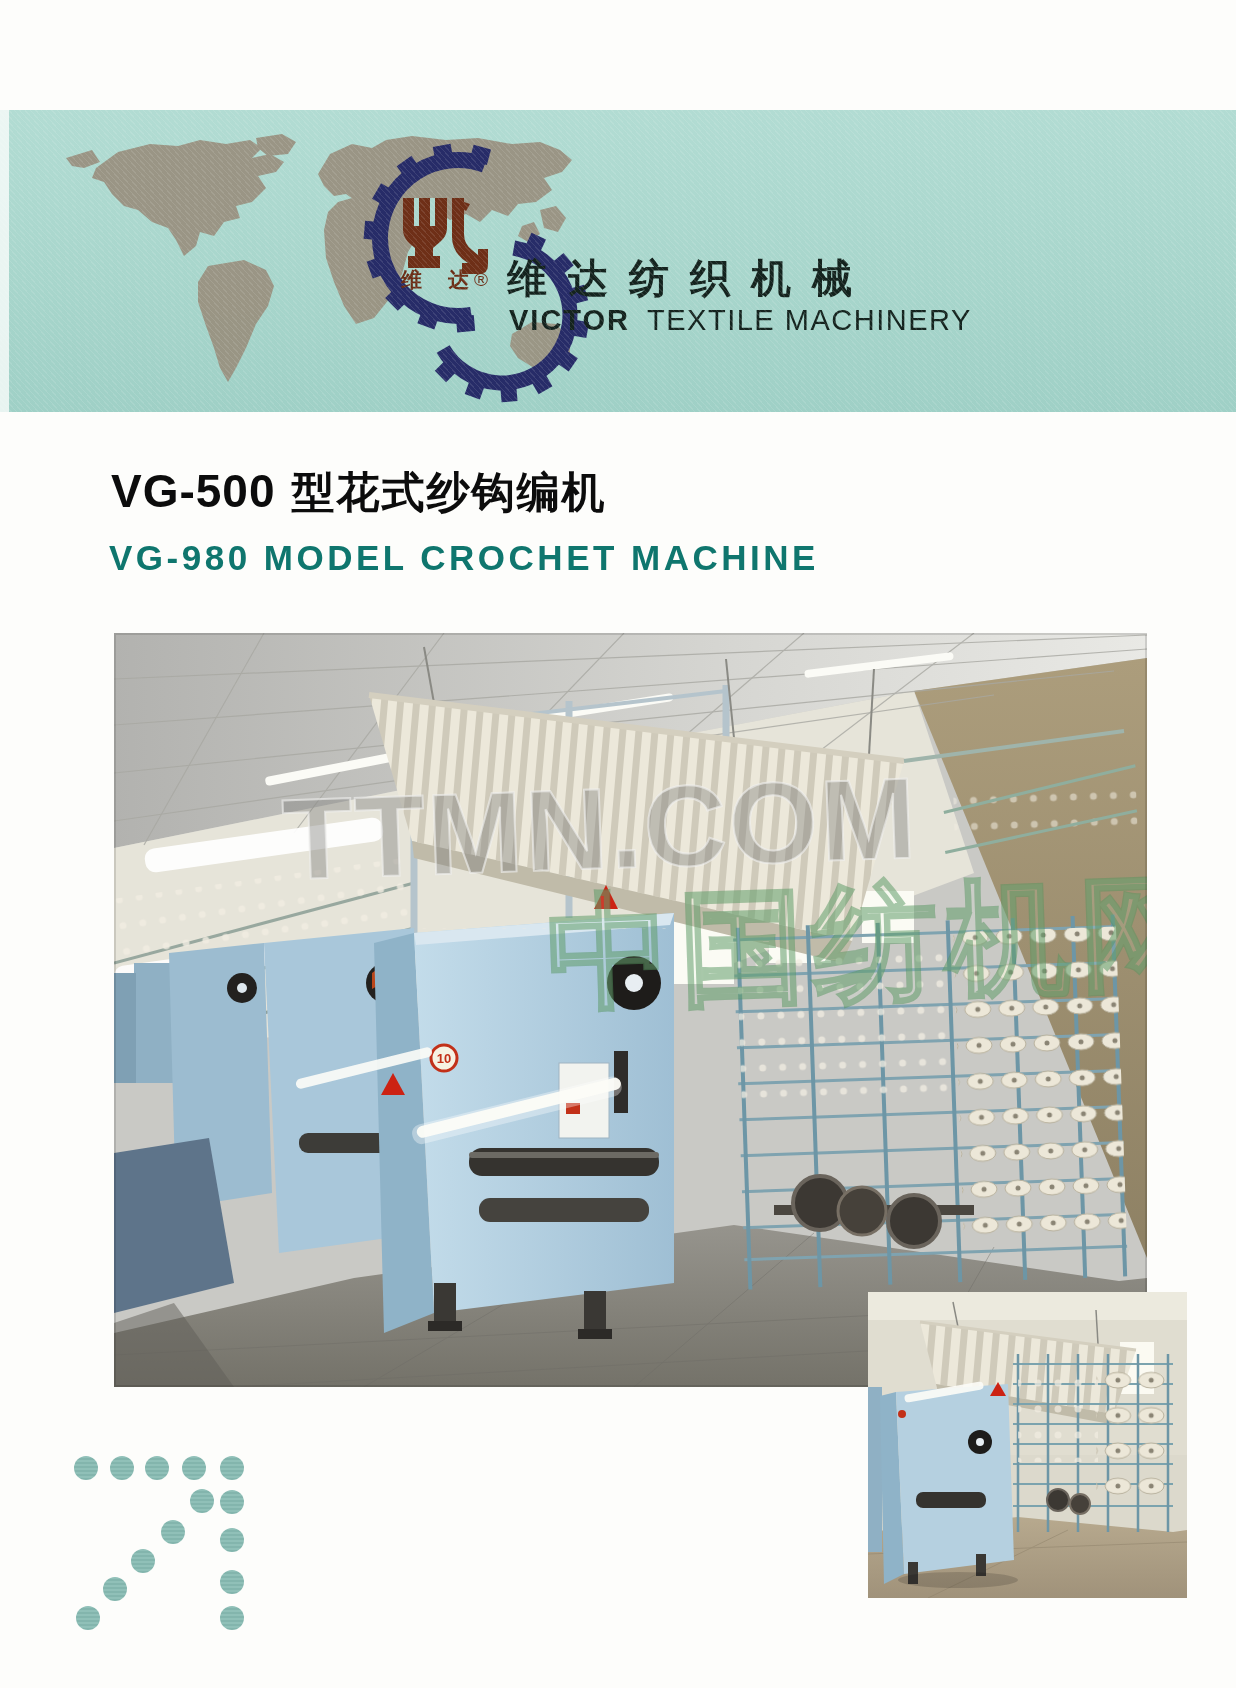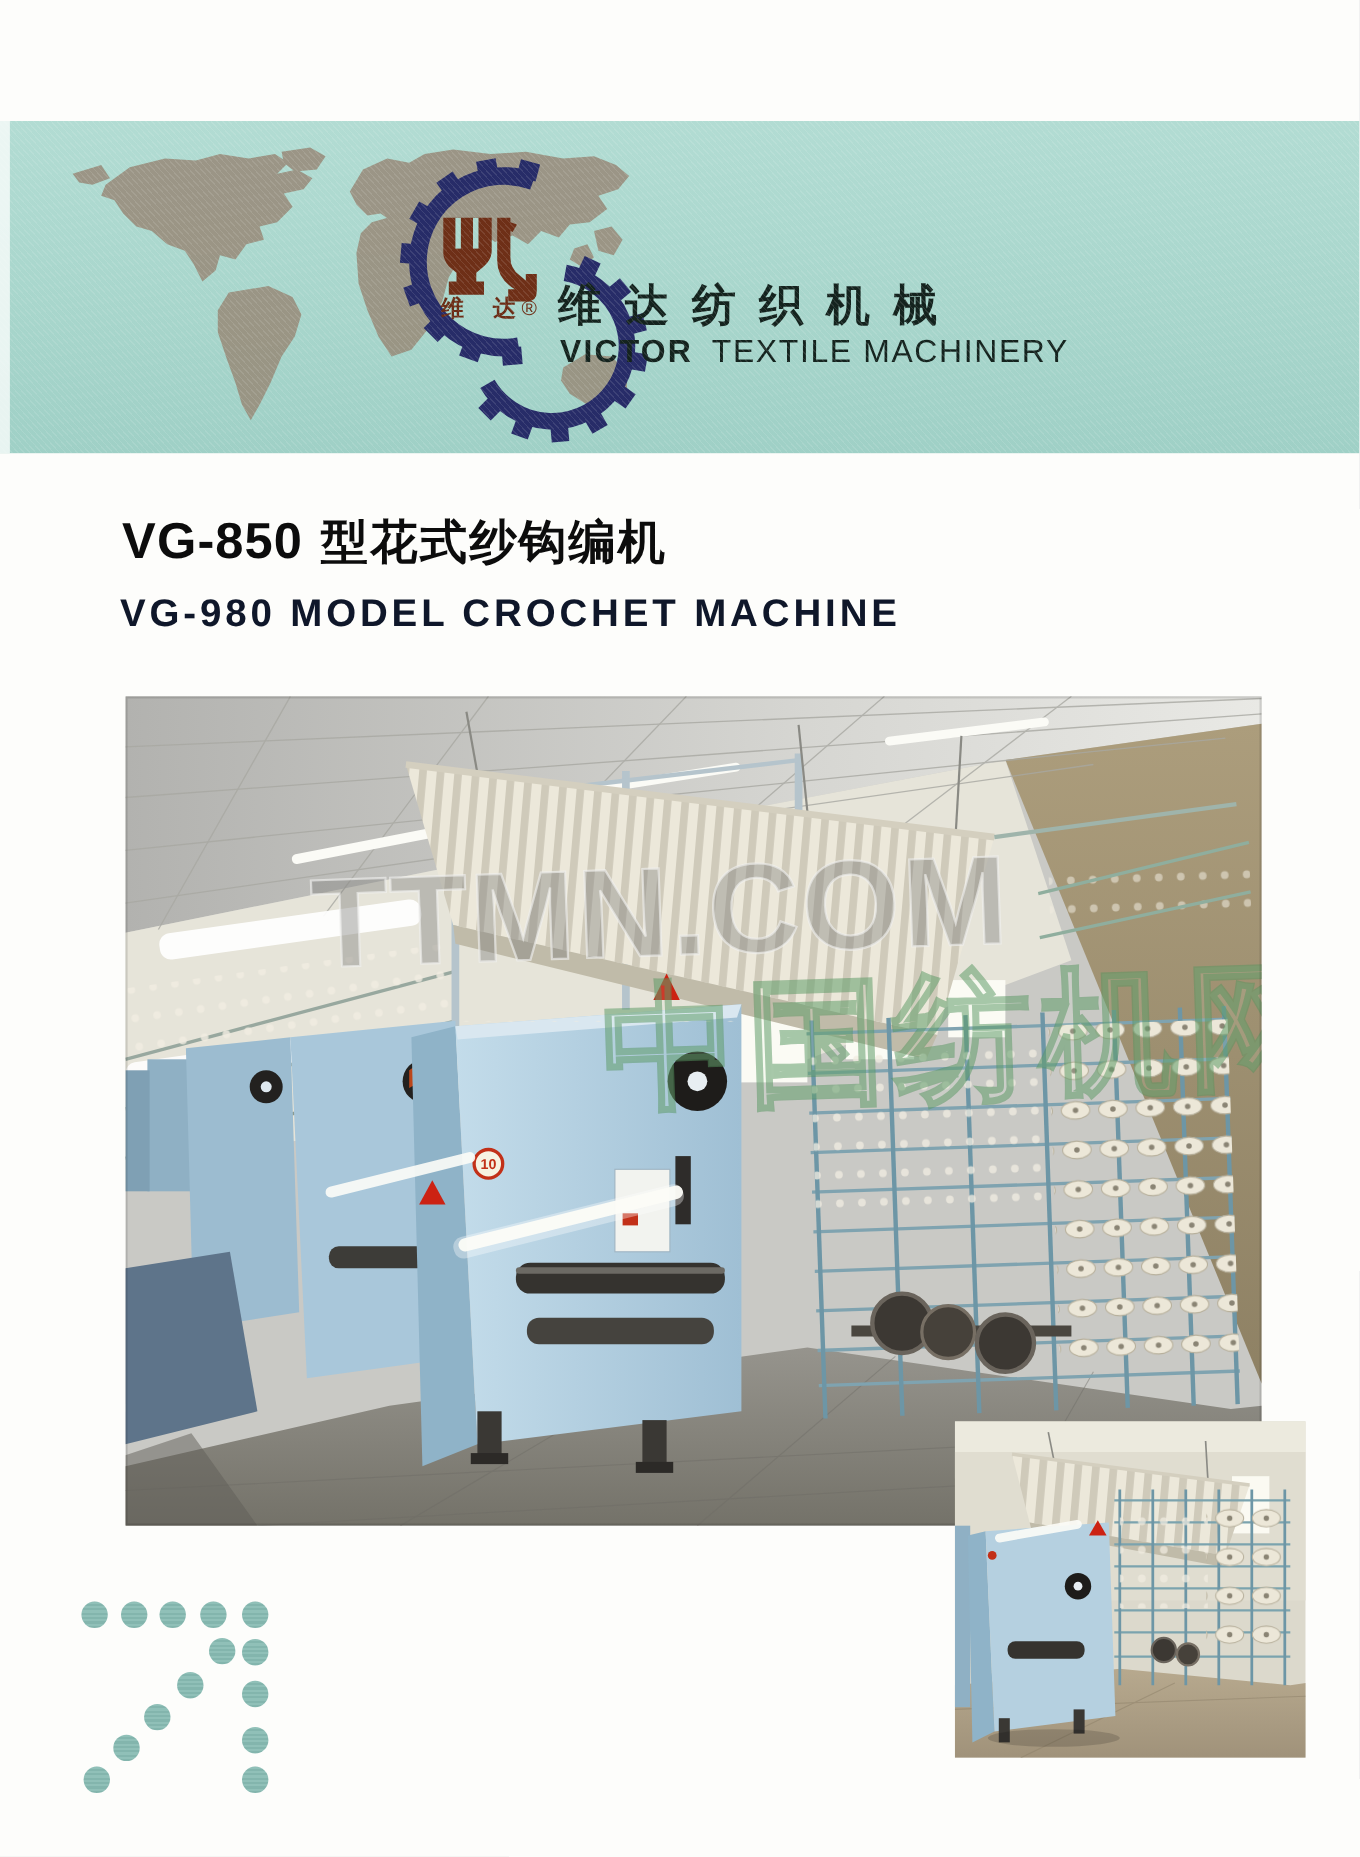"VG-850" span.model { text: VG-850 -> VG-500 }
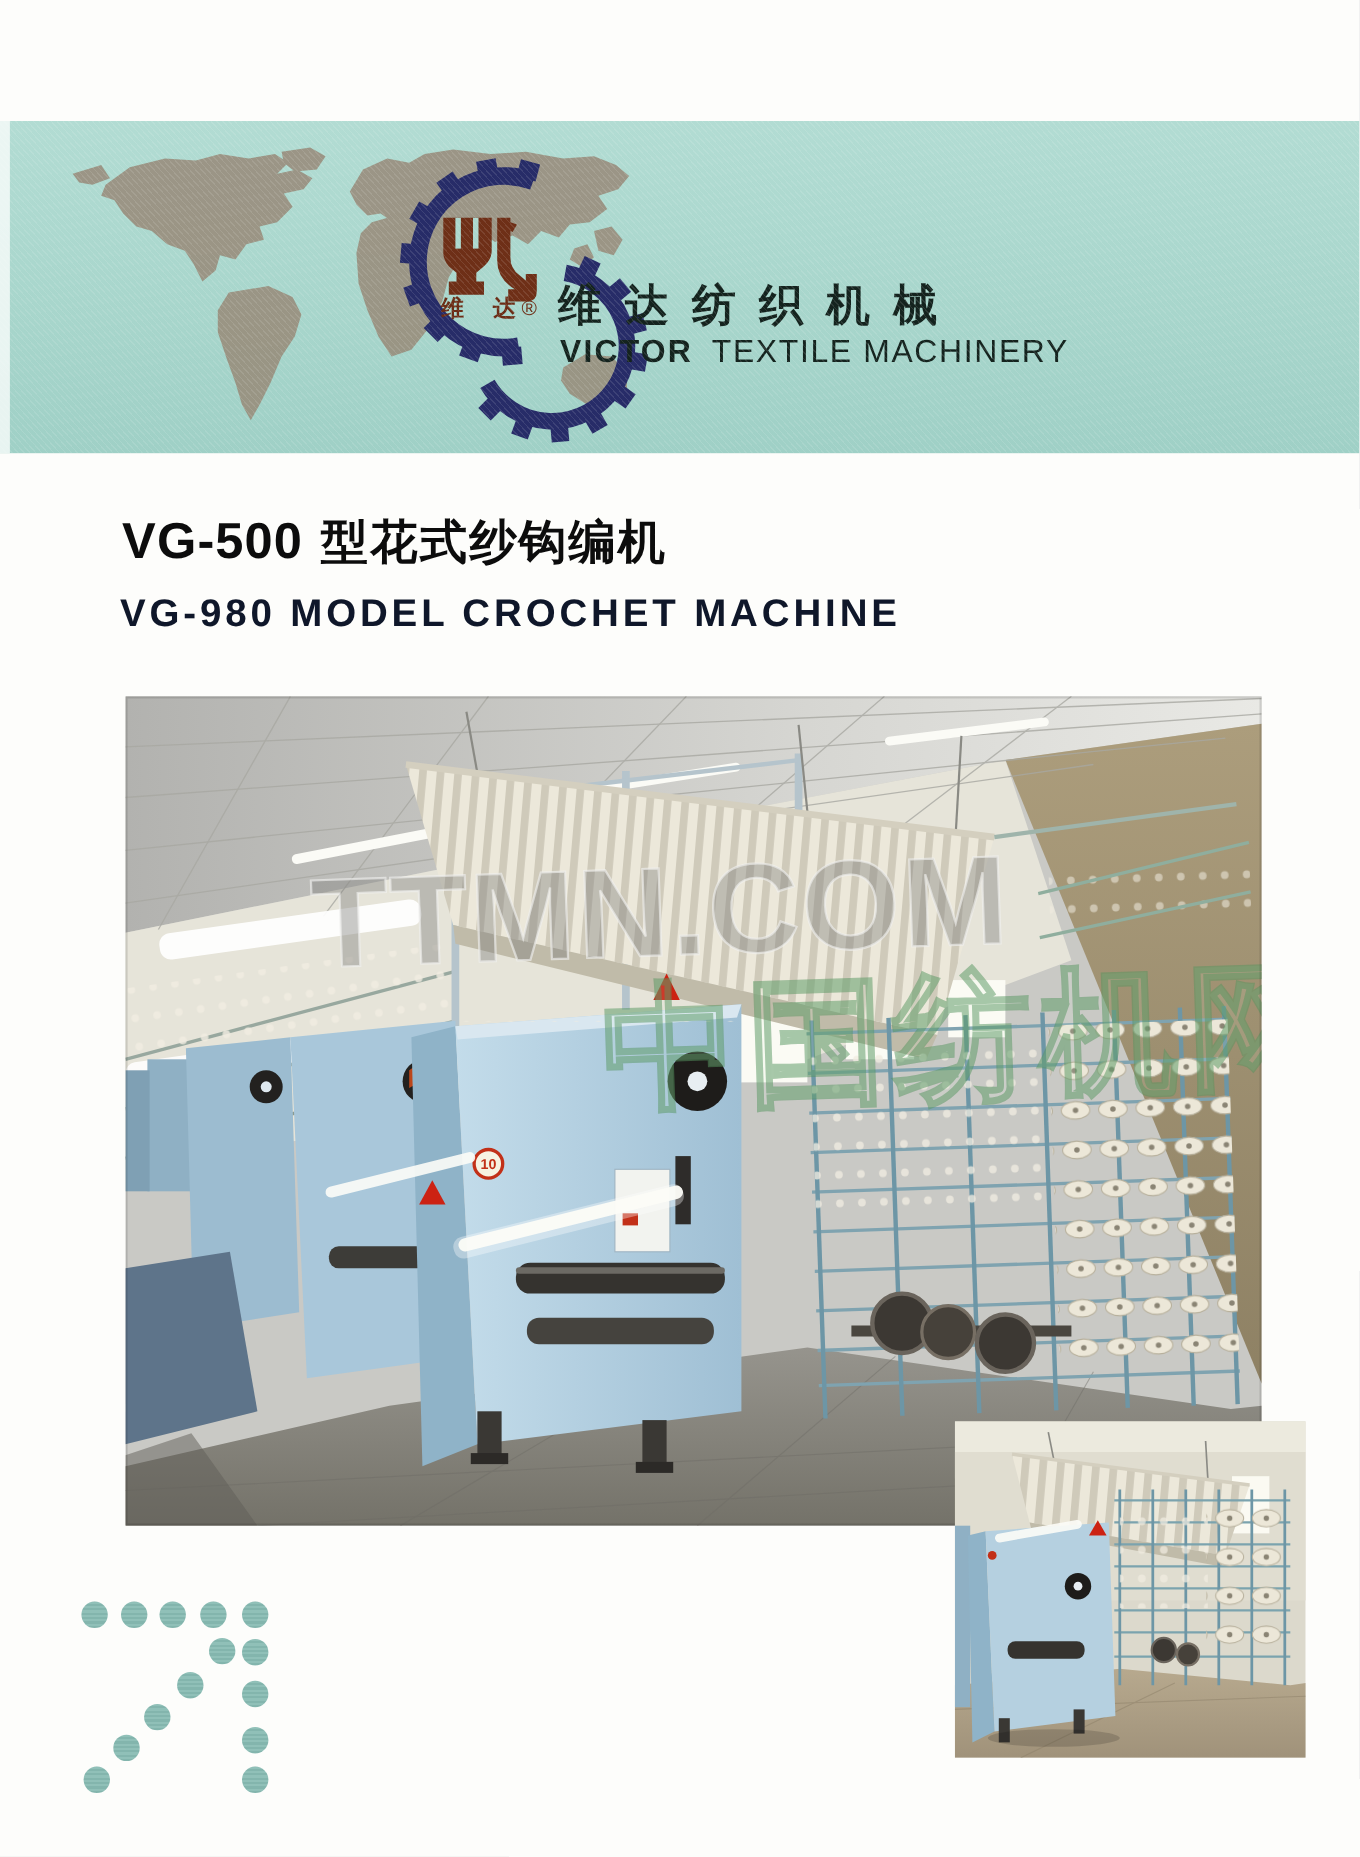"VG-980 MODEL CROCHET MACHINE" .heading2 { color: #0f172a -> #0f766e }
